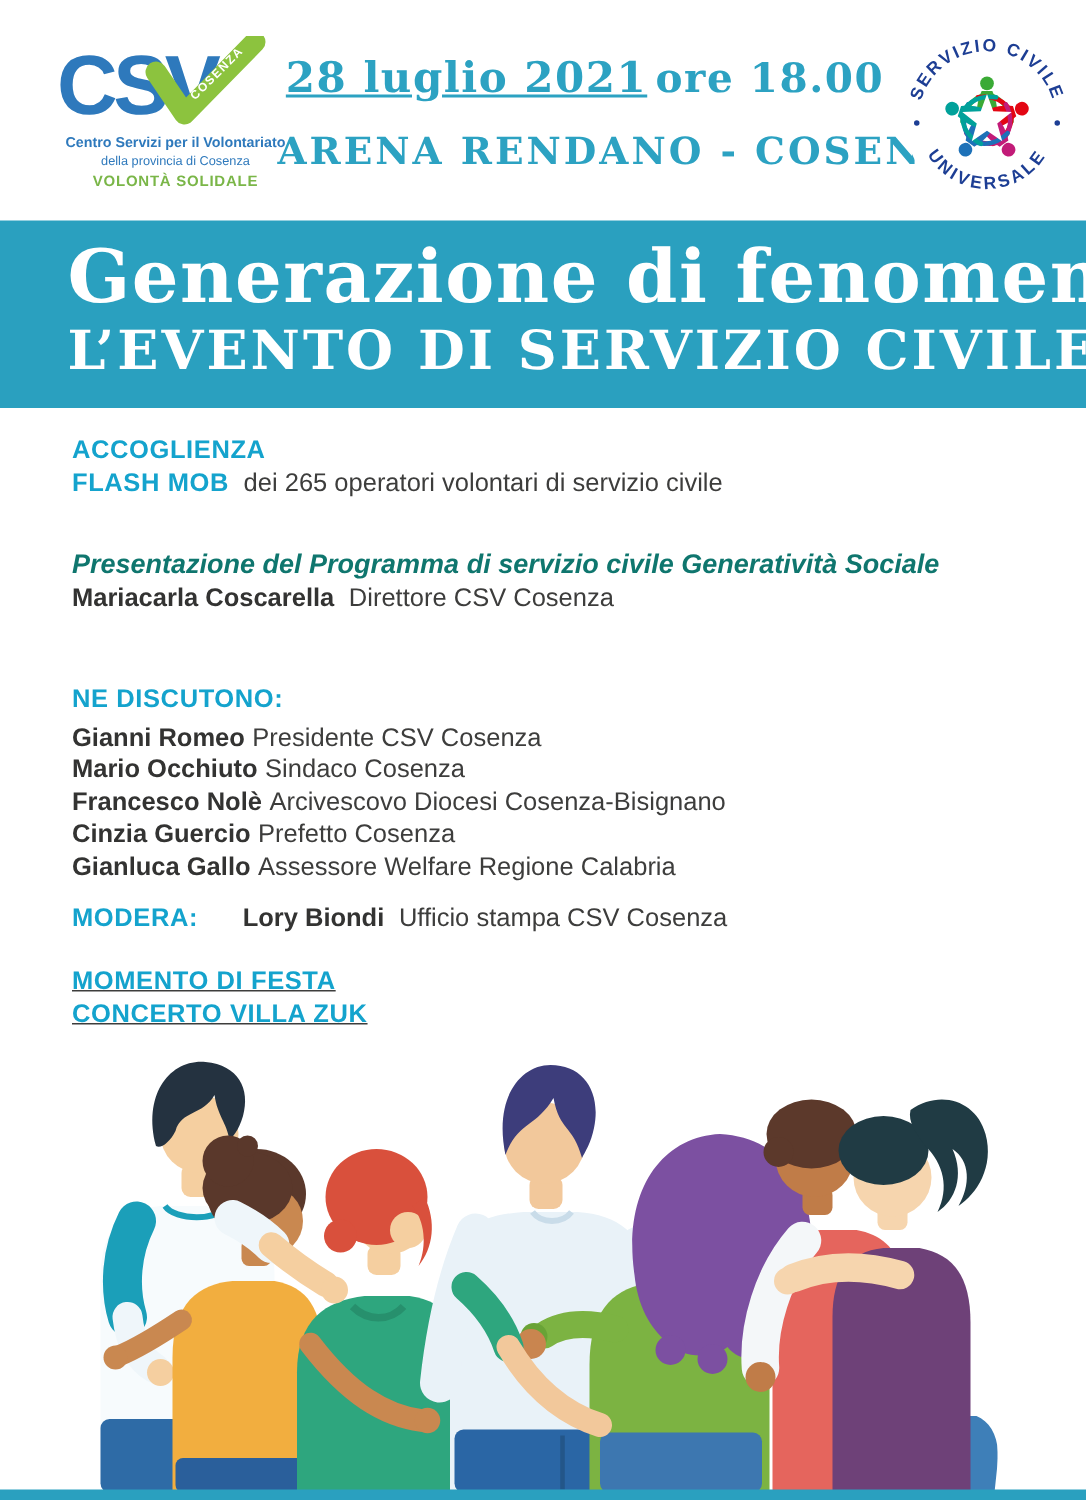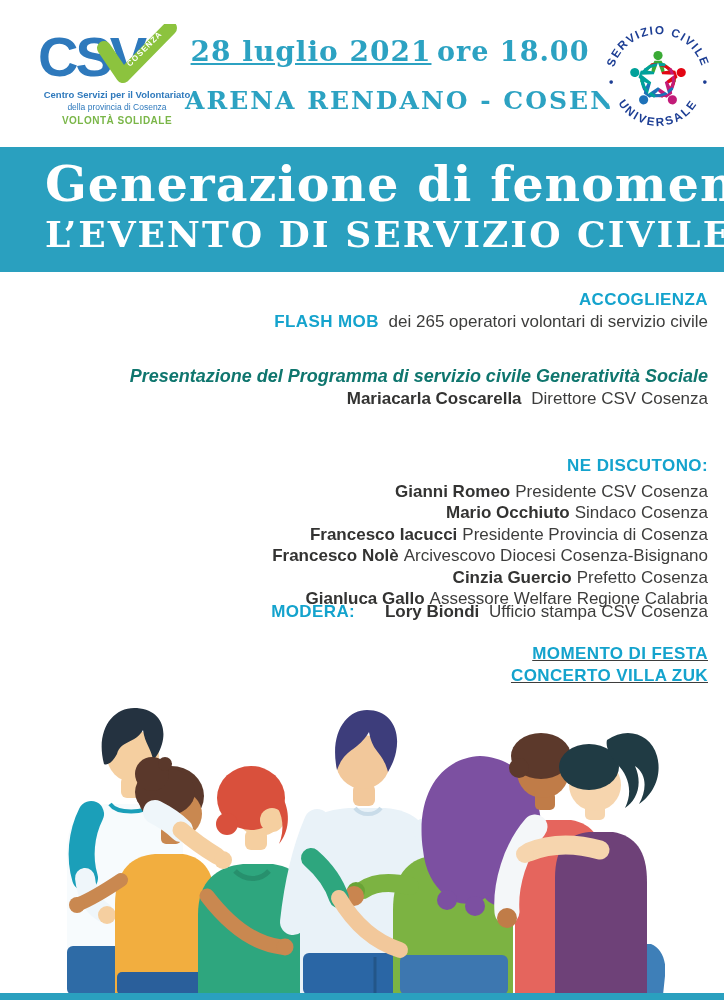"ACCOGLIENZA" .prog { text-align: right -> none }
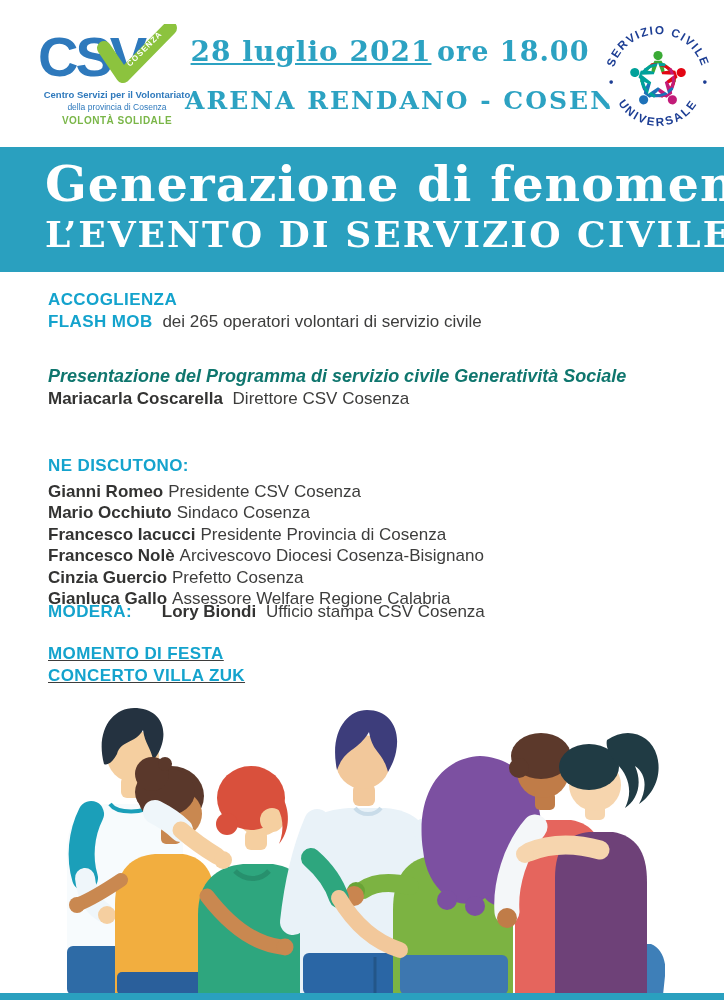"Francesco Iacucci Presidente Provincia" div { html: <div><span>Francesco Iacucci</span><span>Presidente Provincia di Cosenza</span></div> -> none }
